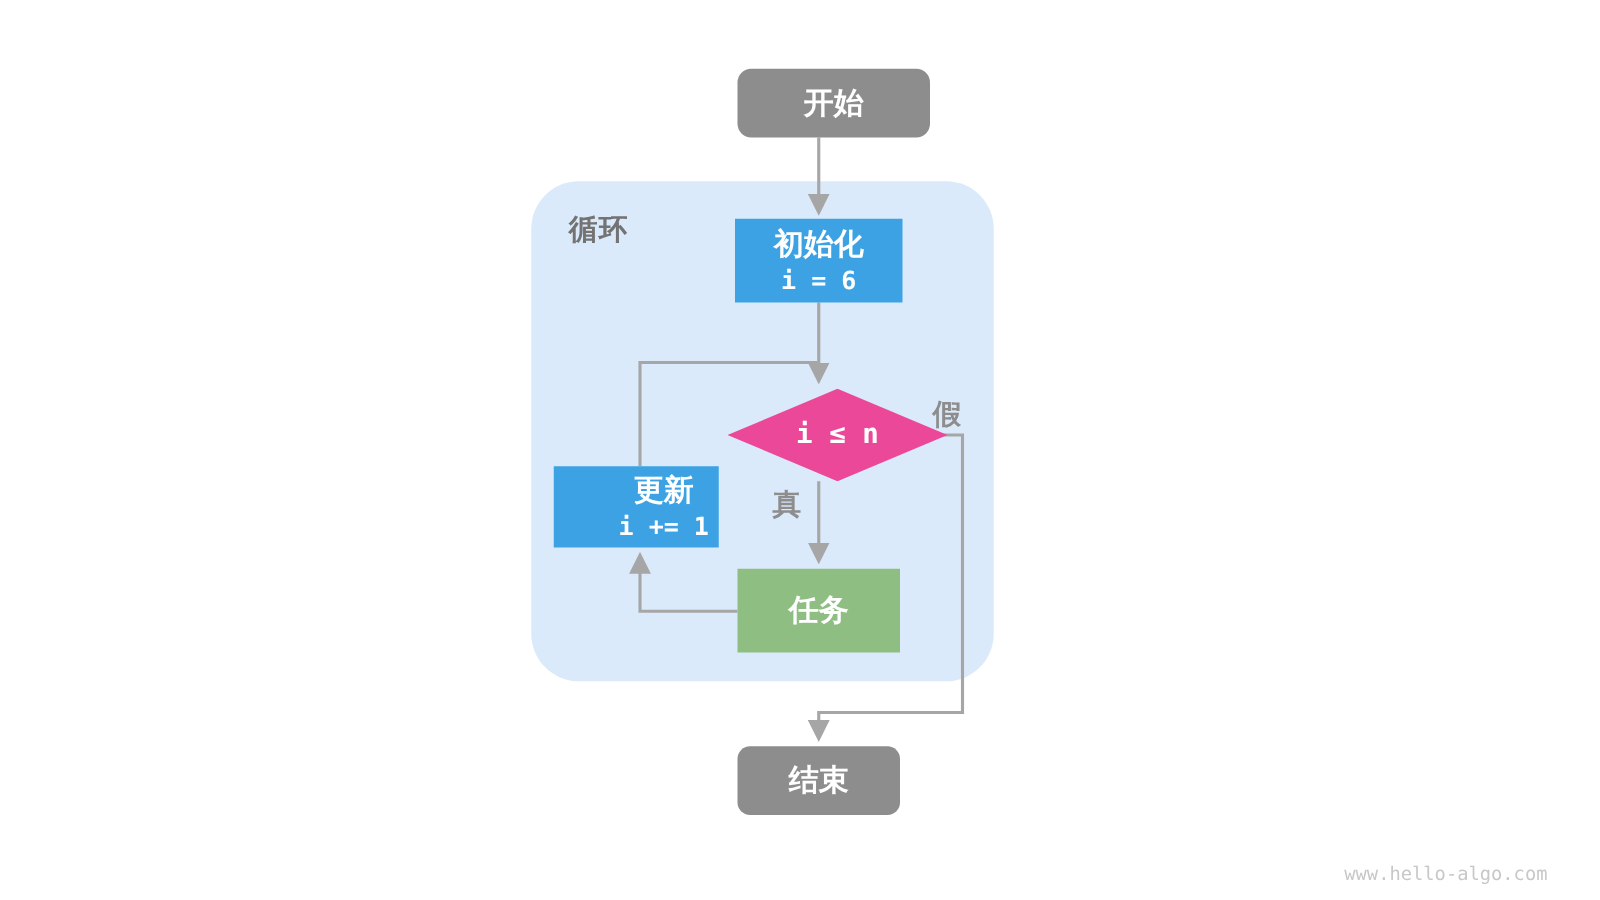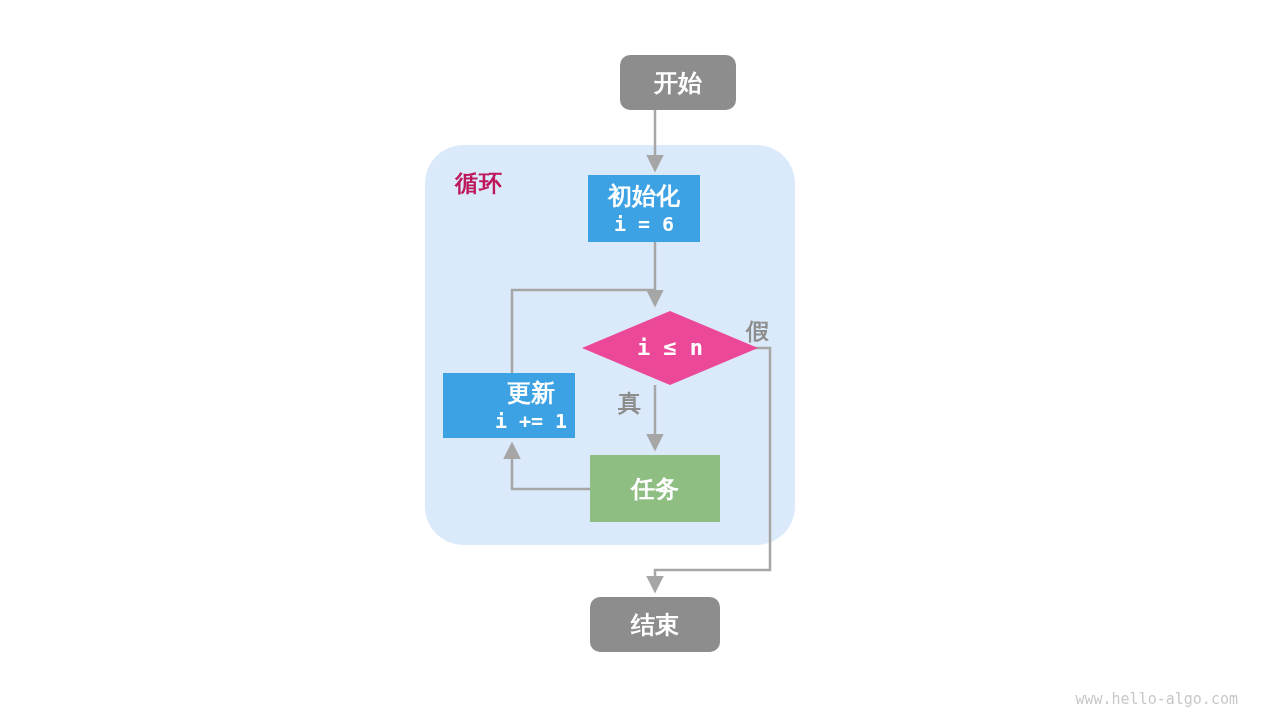"开始" .start-node { border-radius: none -> 11px; left: 620px -> 590px; width: 116px -> 154px }
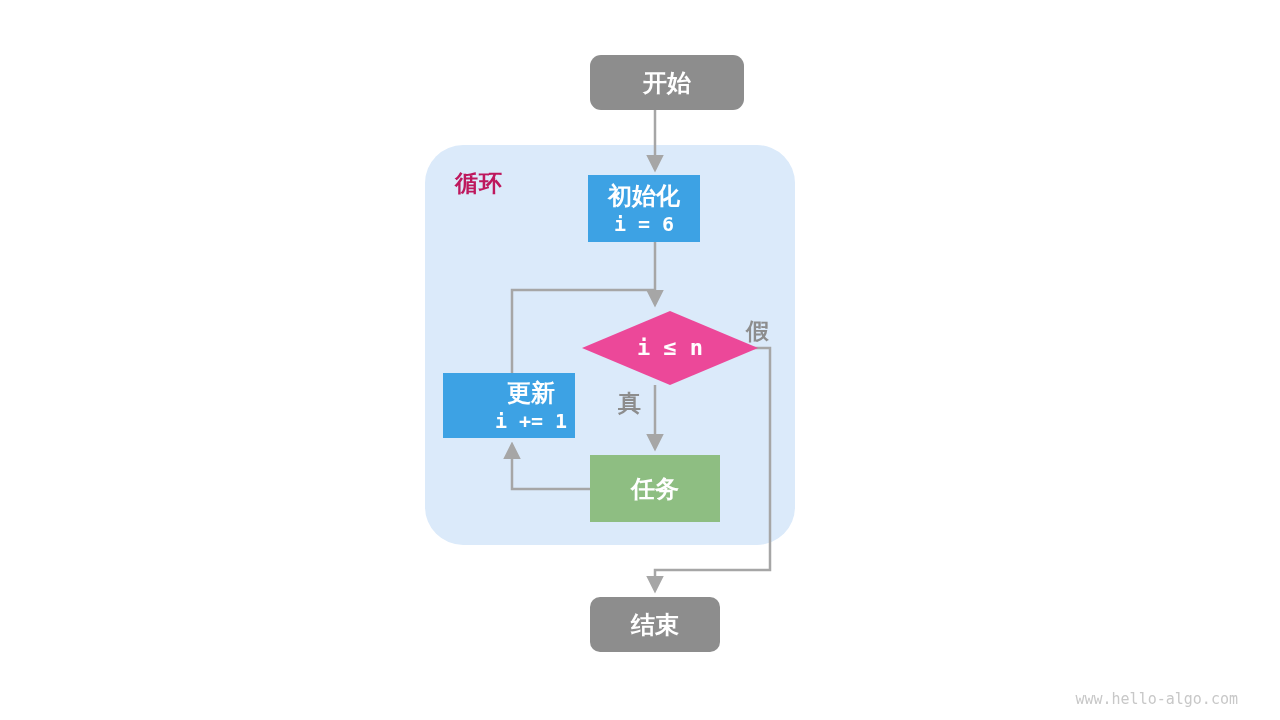"循环" .loop-label { color: #be185d -> #737373 }
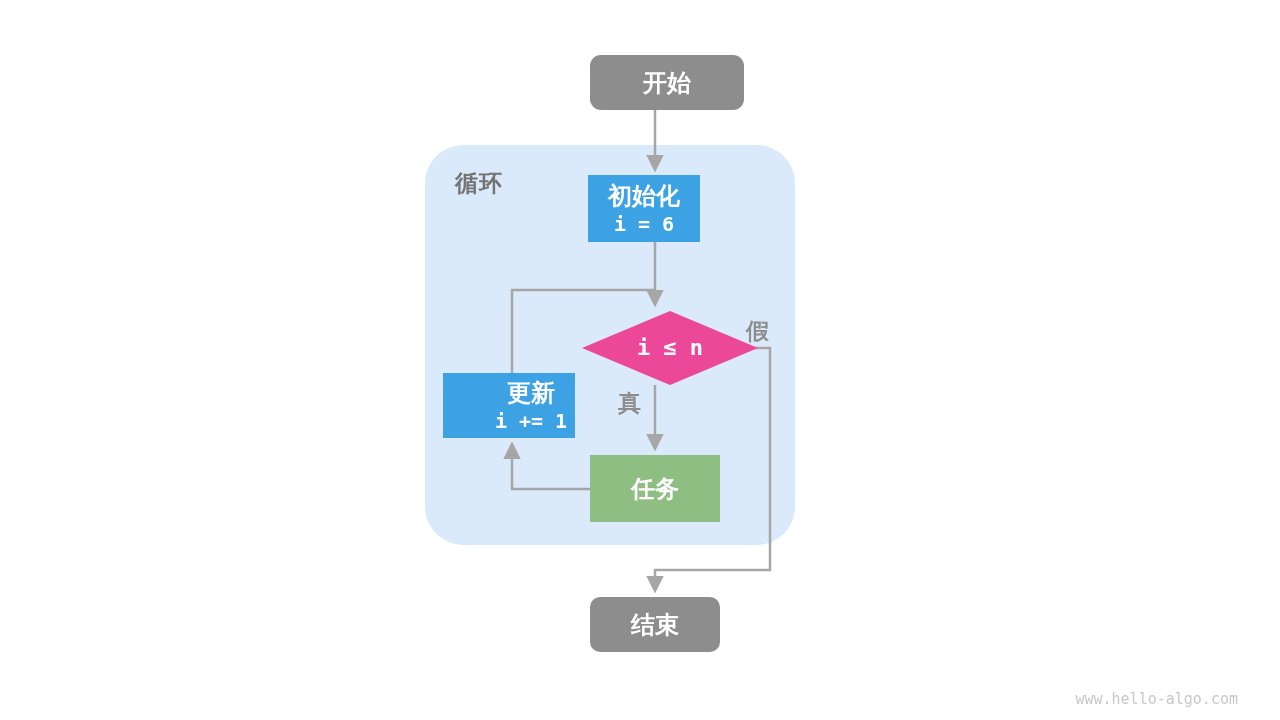"初始化" .init-node { width: 112px -> 134px }
